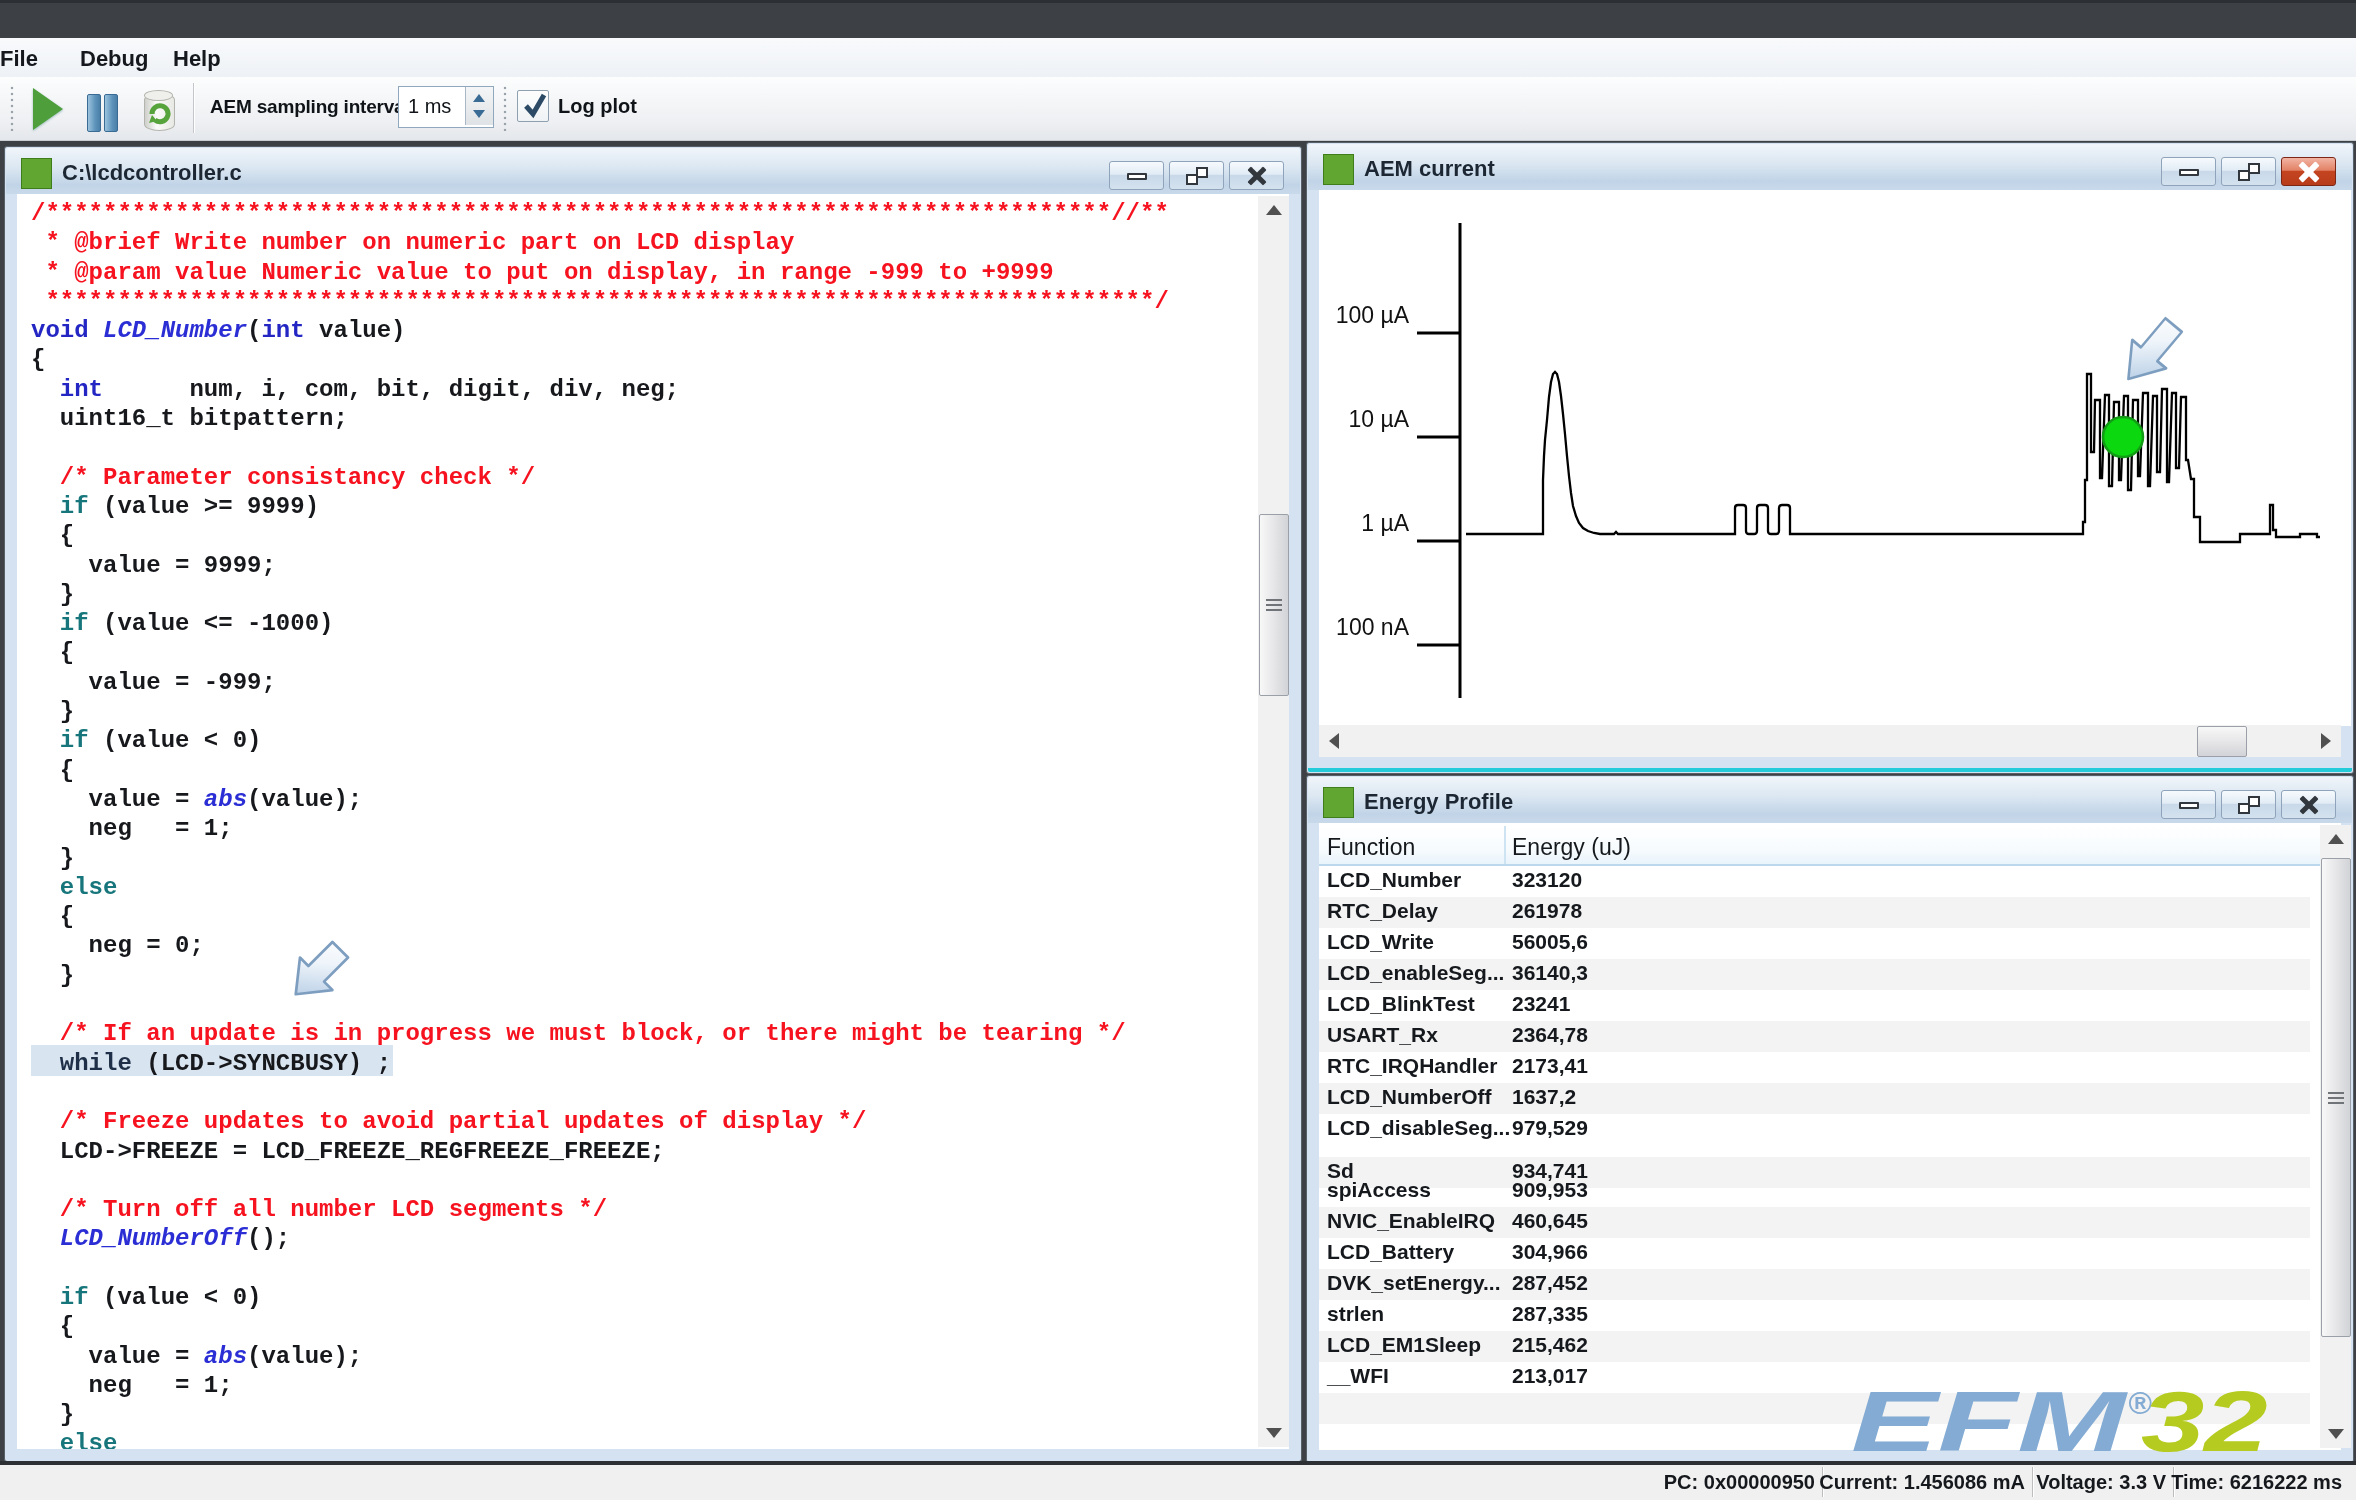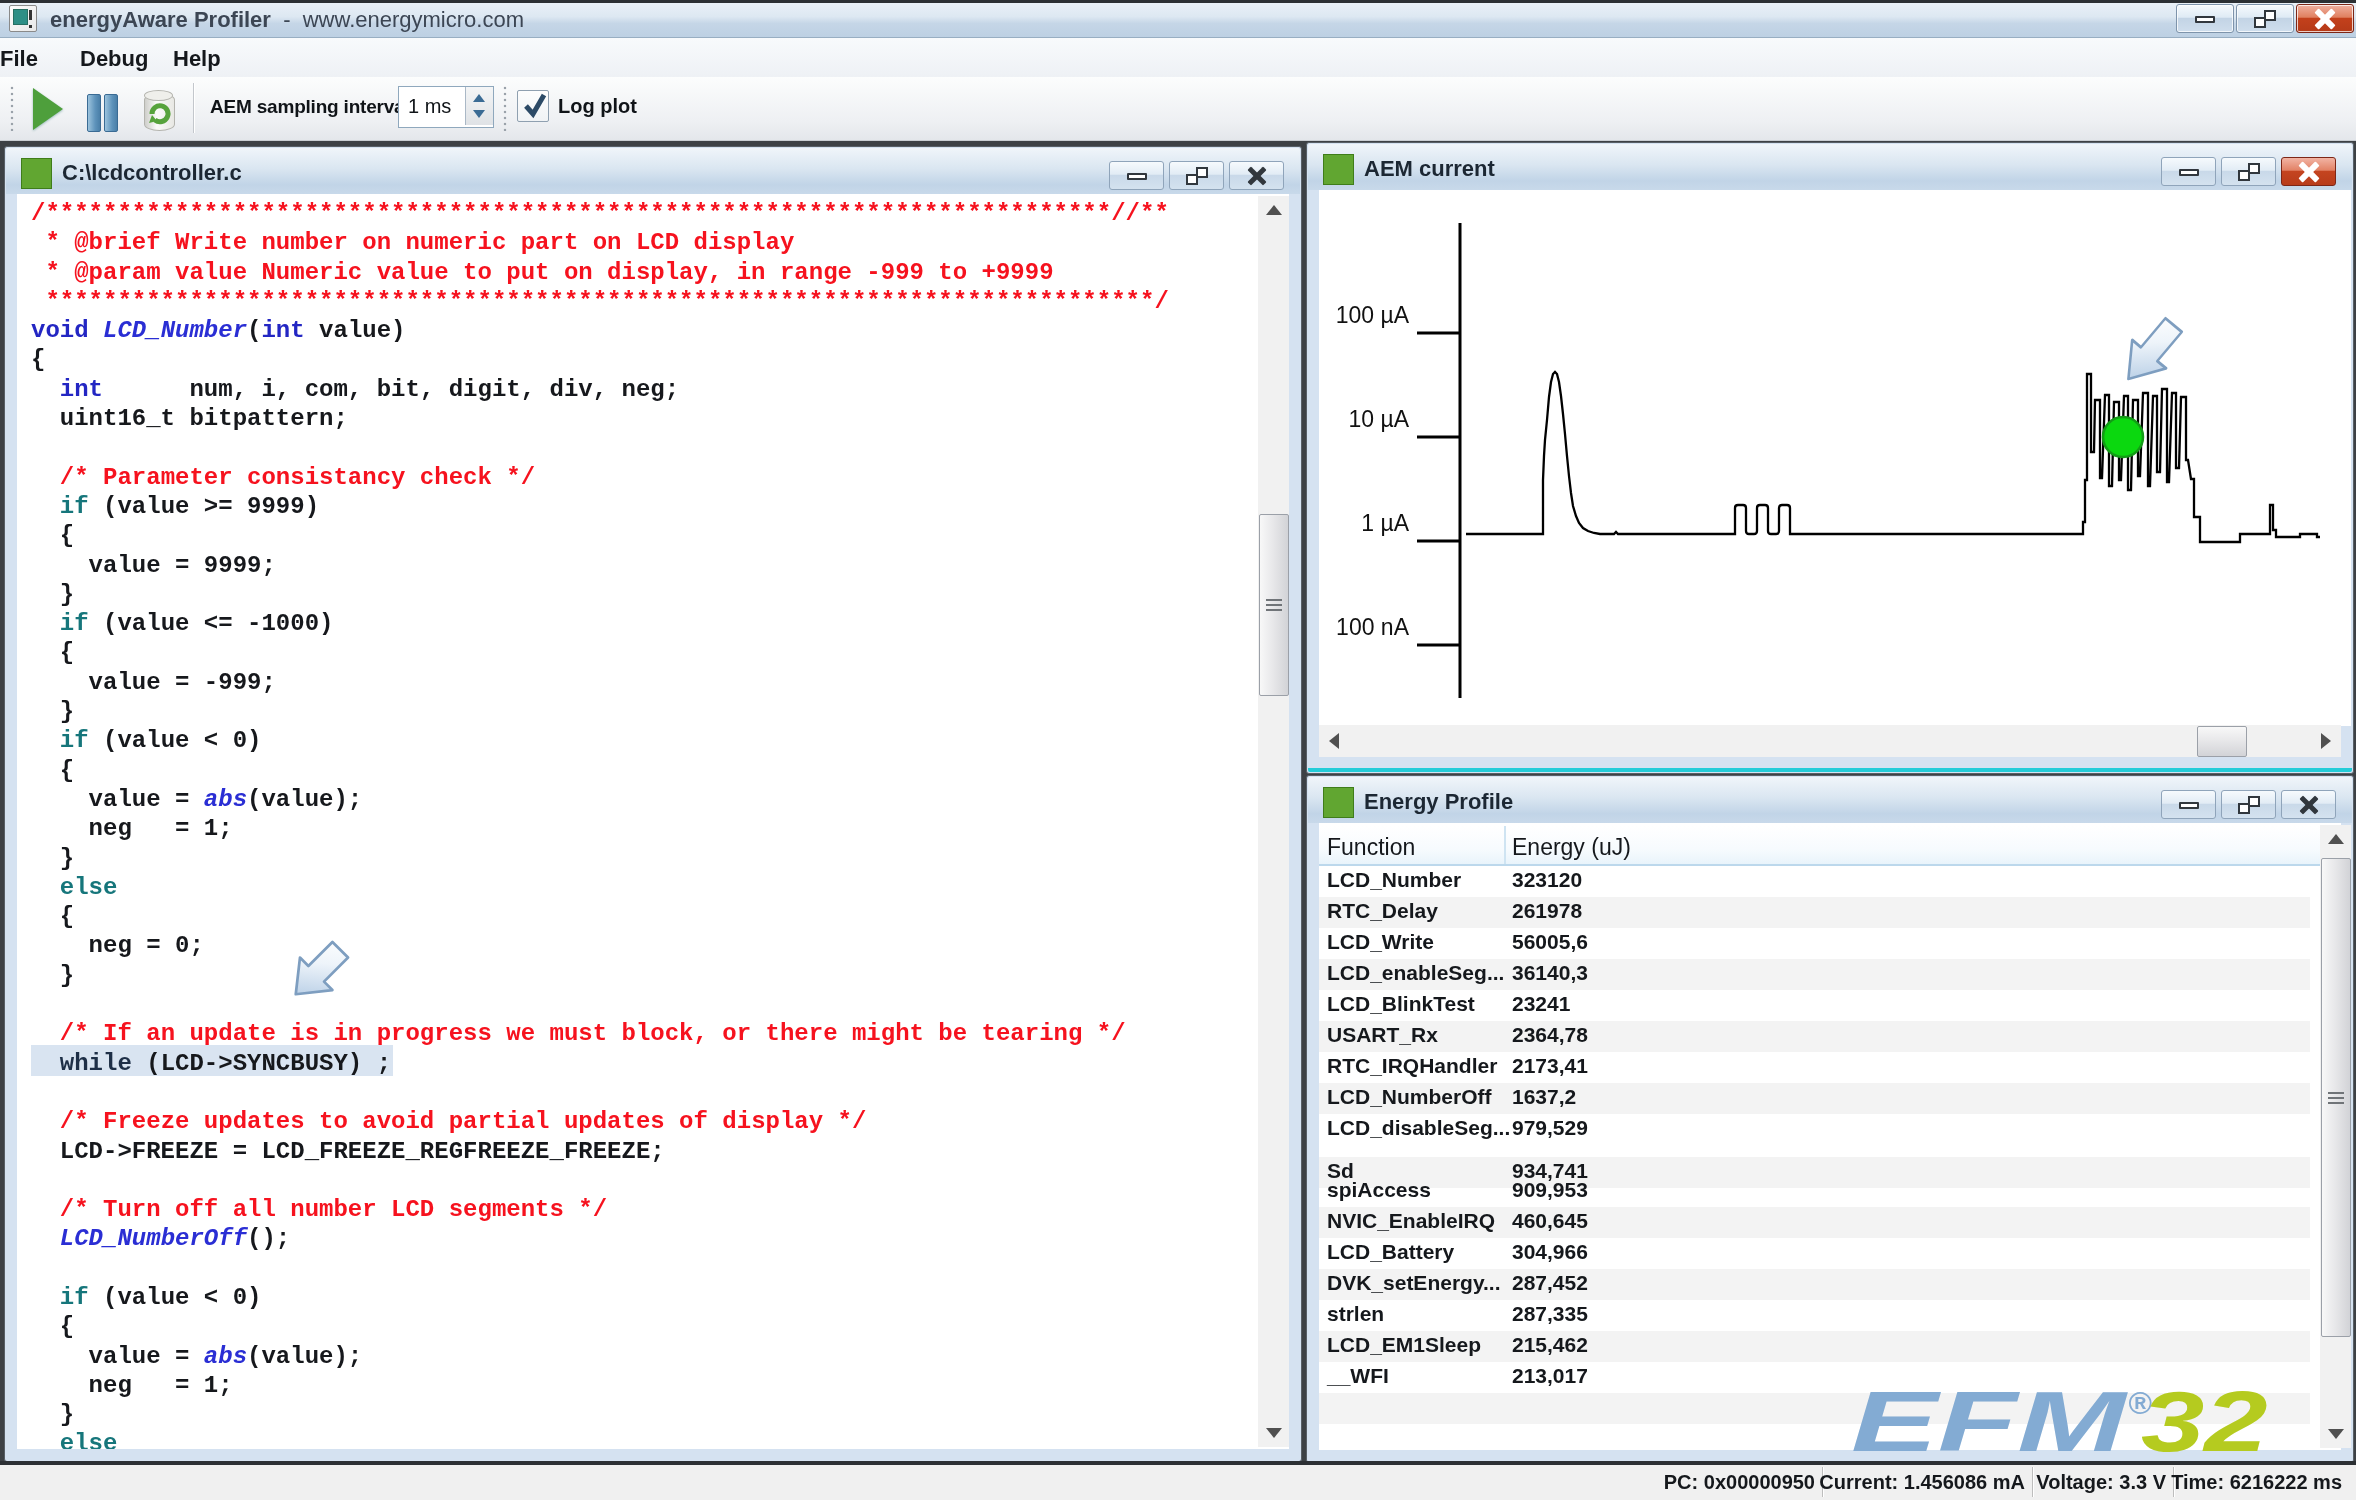"energyAware Profiler -" div { html: <div> <div> <div></div> <div></div> <div></div> </div> <div>energyAware Profiler&nbsp; <span>-&nbsp; www.energymicro.com</span></div> <div> <div></div> </div> <div> <div> <div></div> <div></div> </div> </div> <div> <div></div> </div> </div> -> none }
